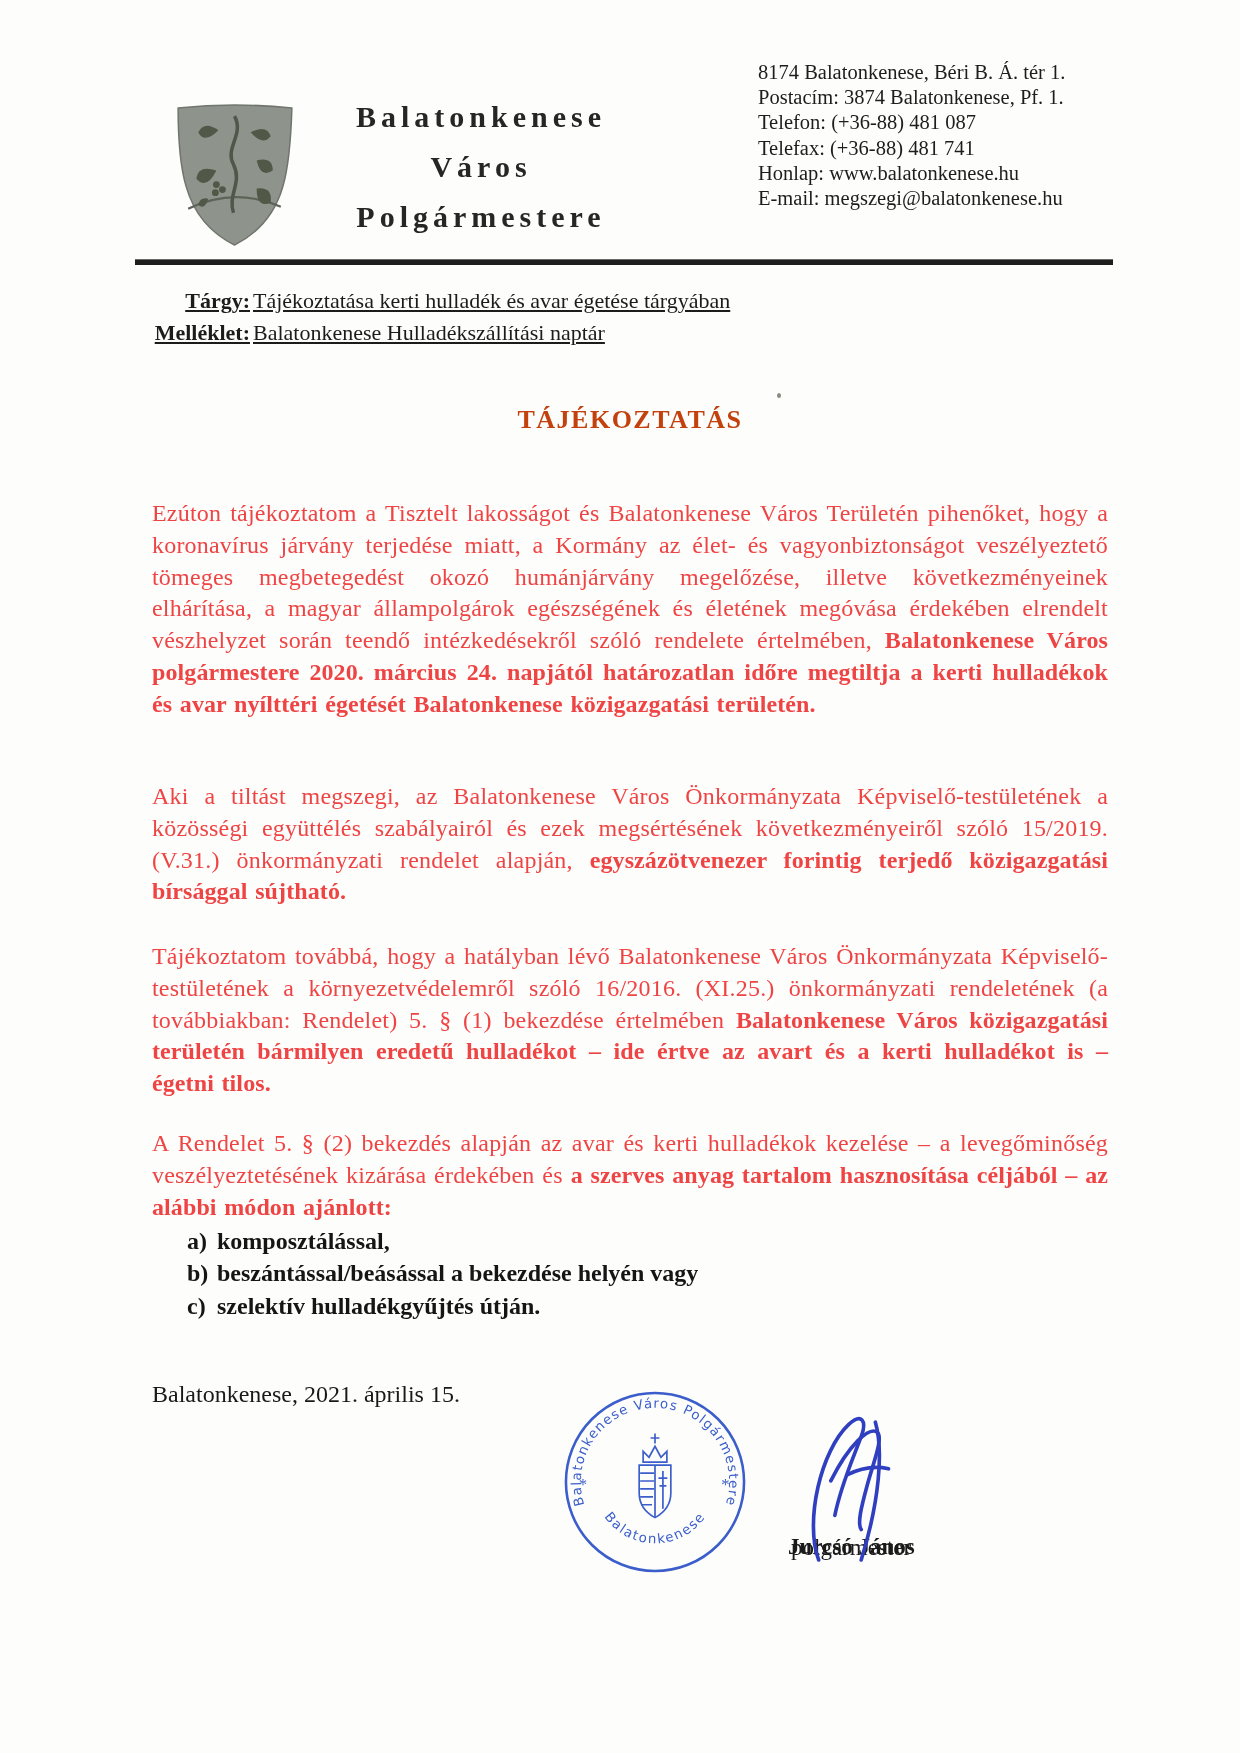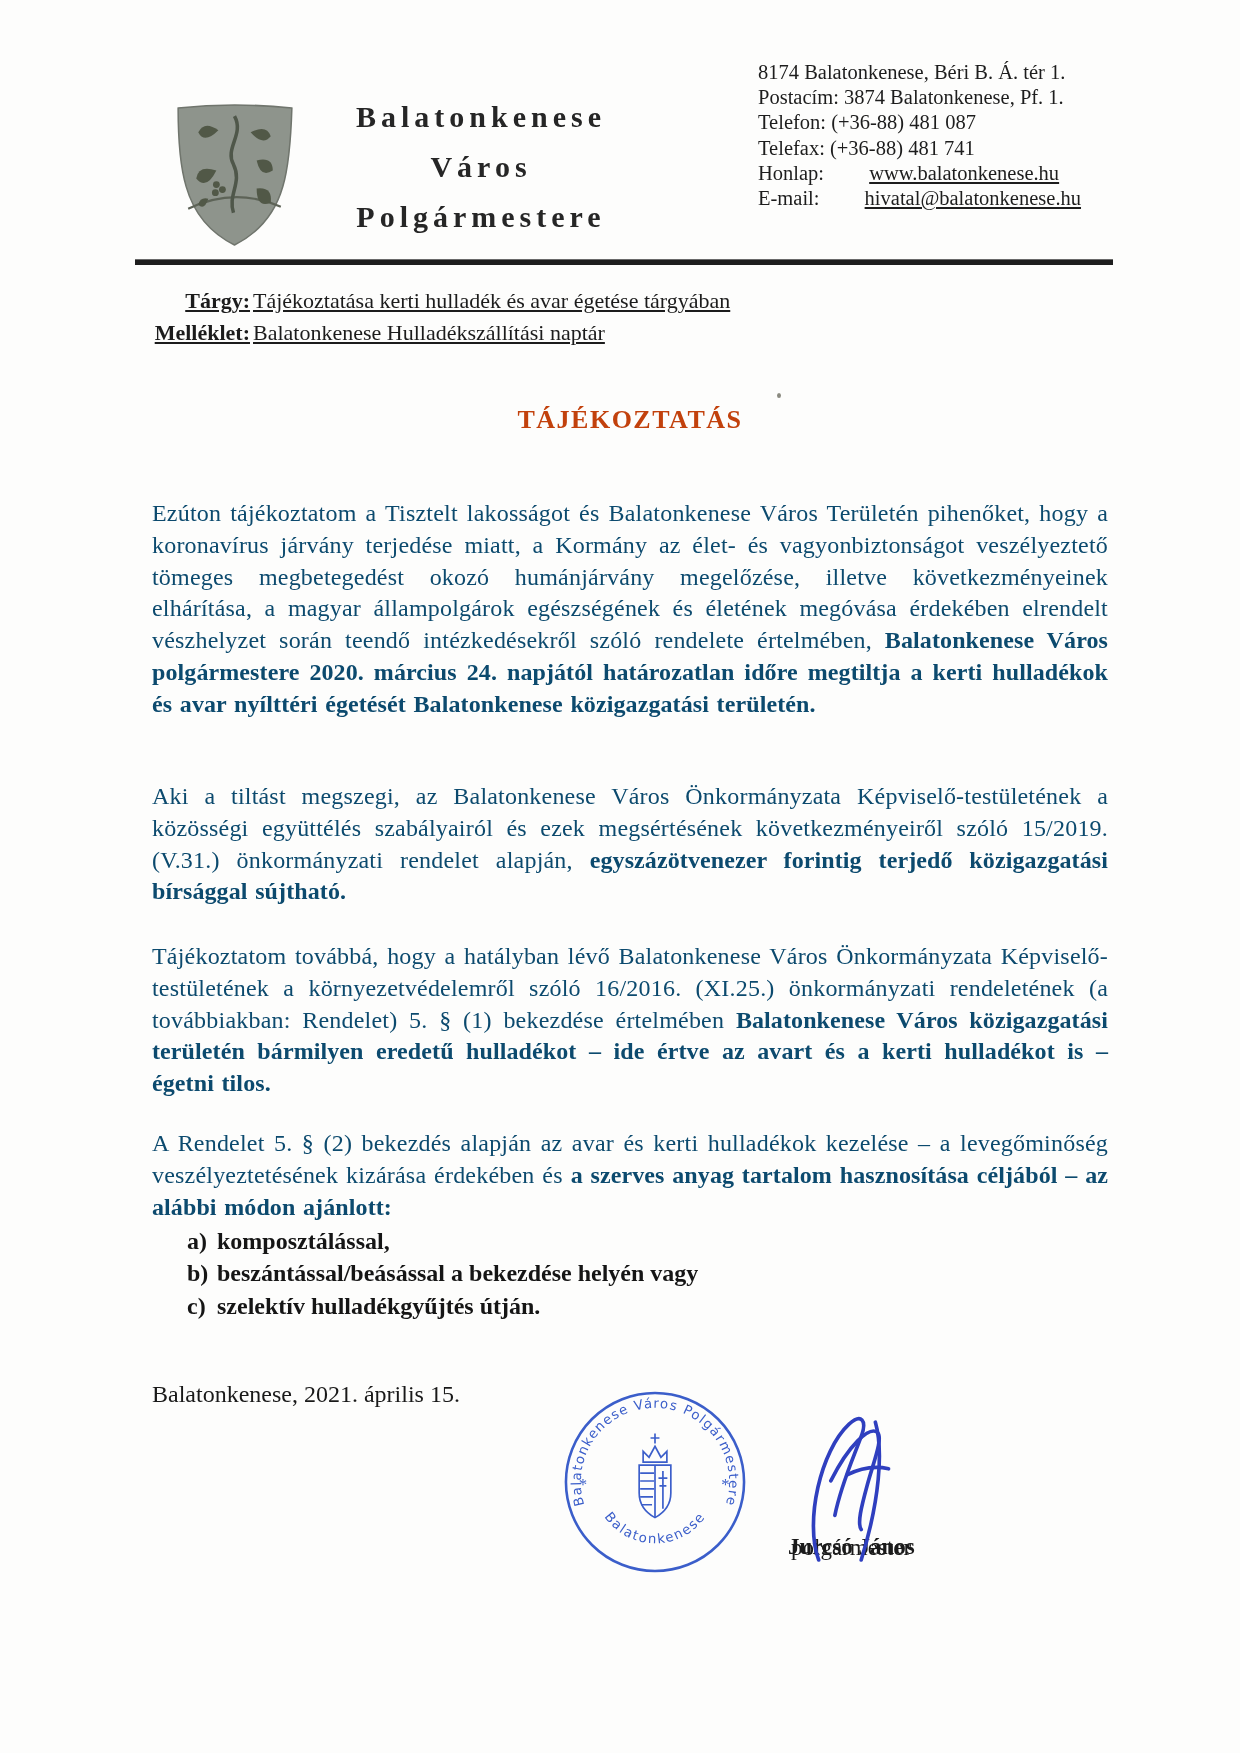"www.balatonkenese.hu" .contact .u { margin-left: 40px -> none; text-decoration: underline -> none }
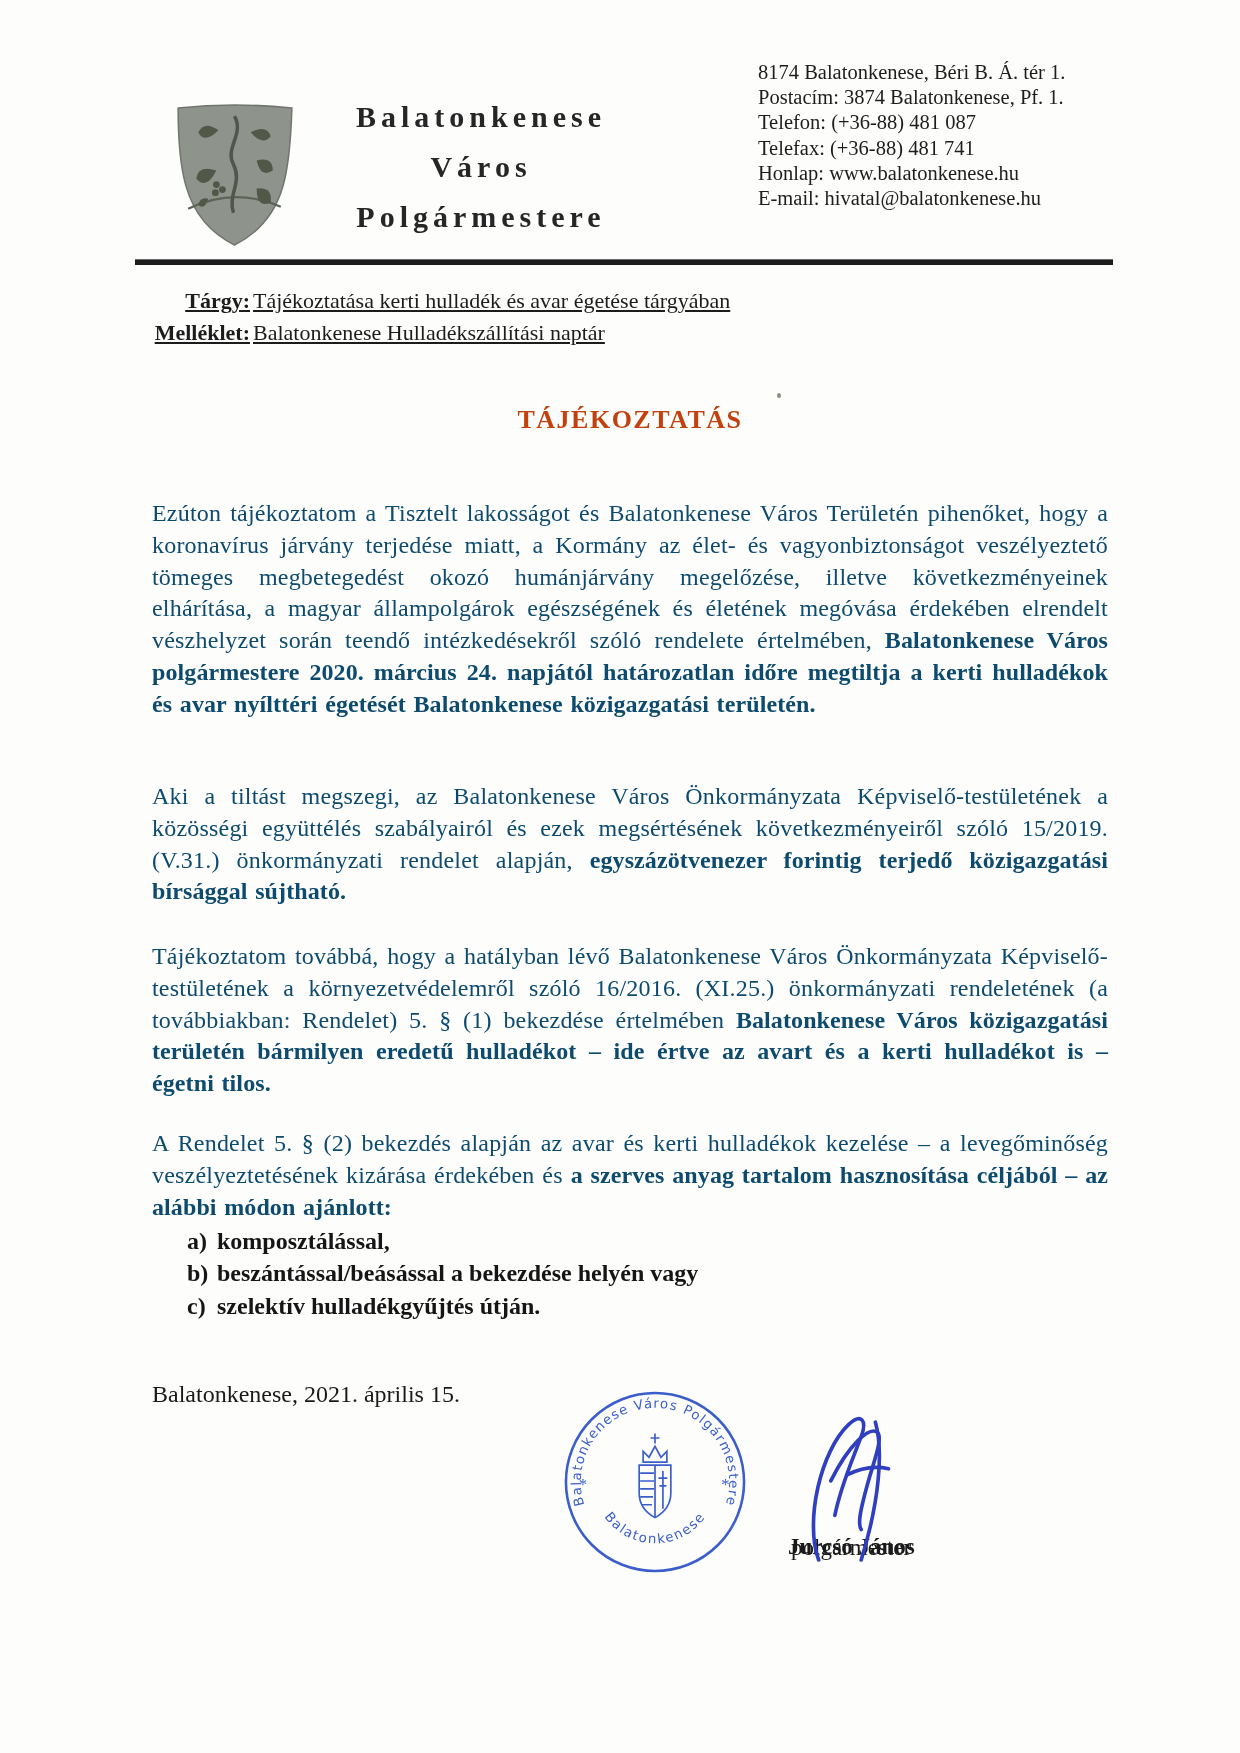"hivatal@balatonkenese.hu" span.u { text: hivatal@balatonkenese.hu -> megszegi@balatonkenese.hu }
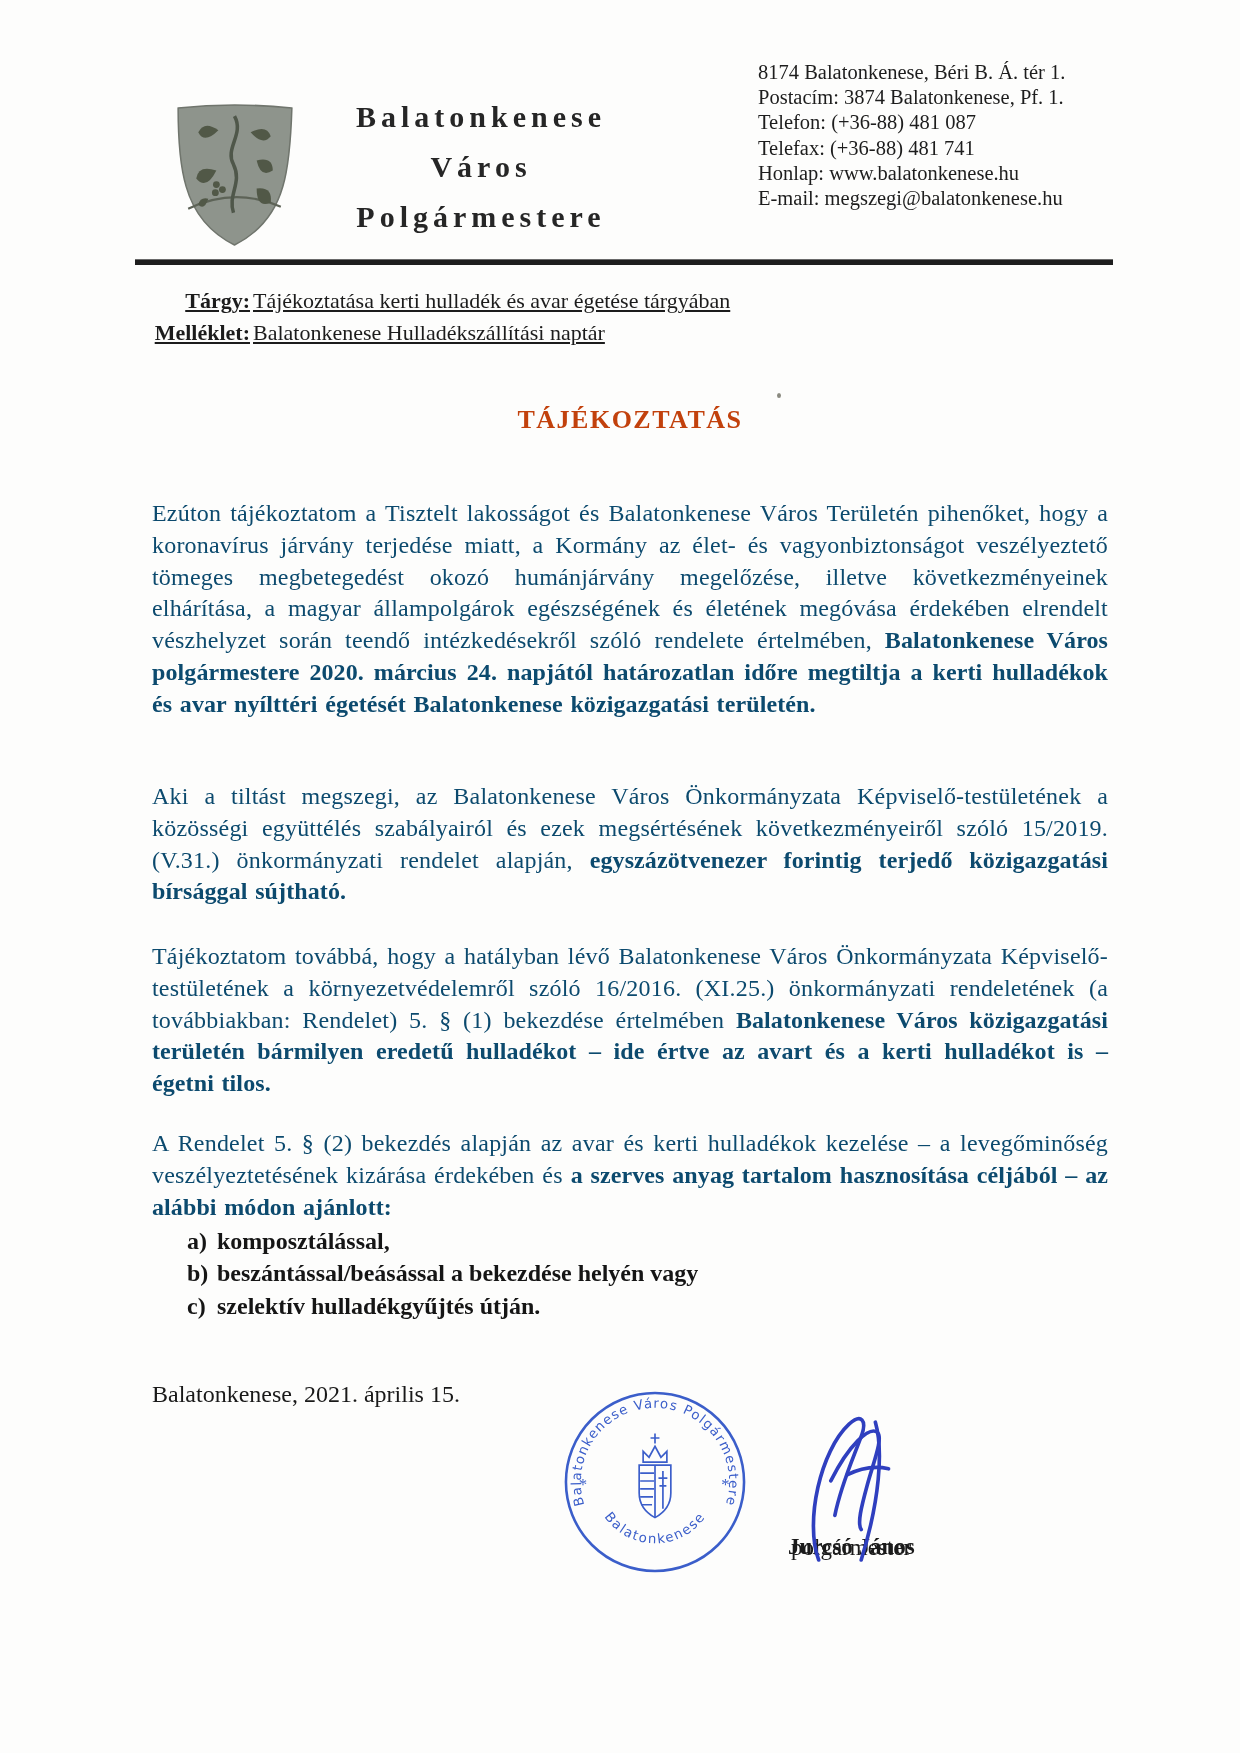"Ezúton tájékoztatom a Tisztelt" .para { color: #0c4a6e -> #ef4444 }
